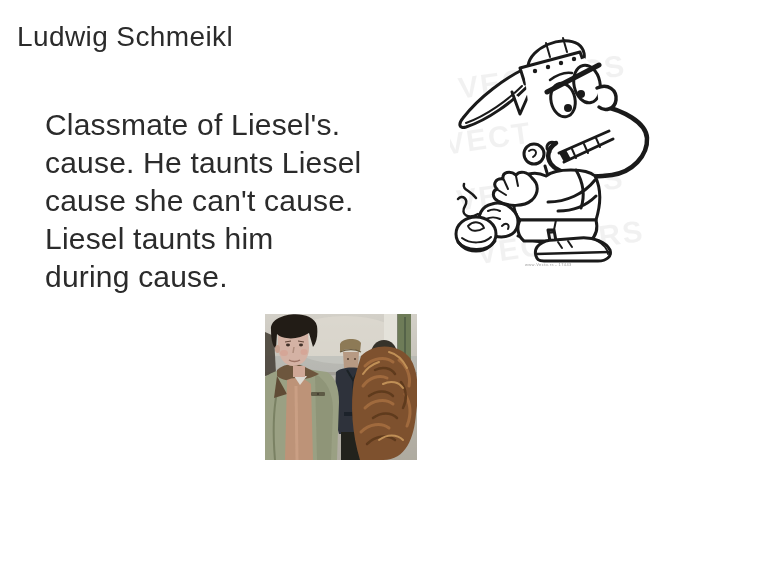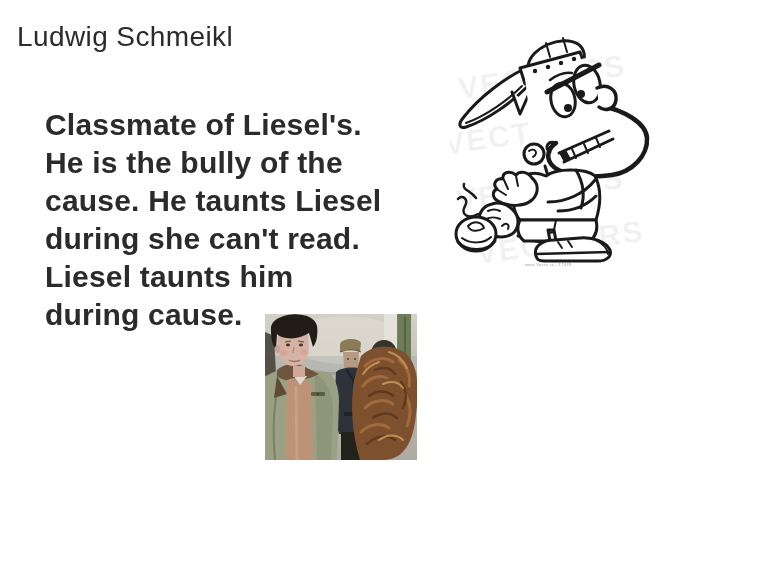"Classmate of Liesel's." .body-text { font-weight: 700 -> 400 }
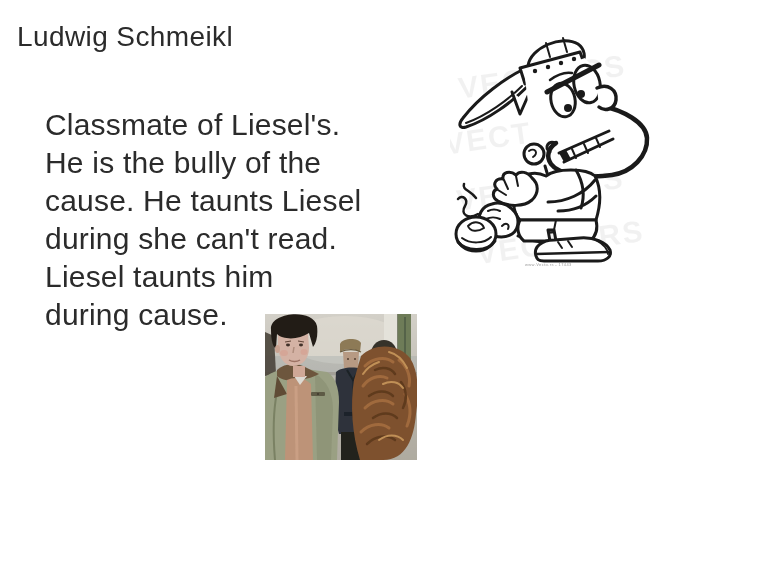"He is the bully of" div.line { html: <div>He is the bully of the</div> -> none }
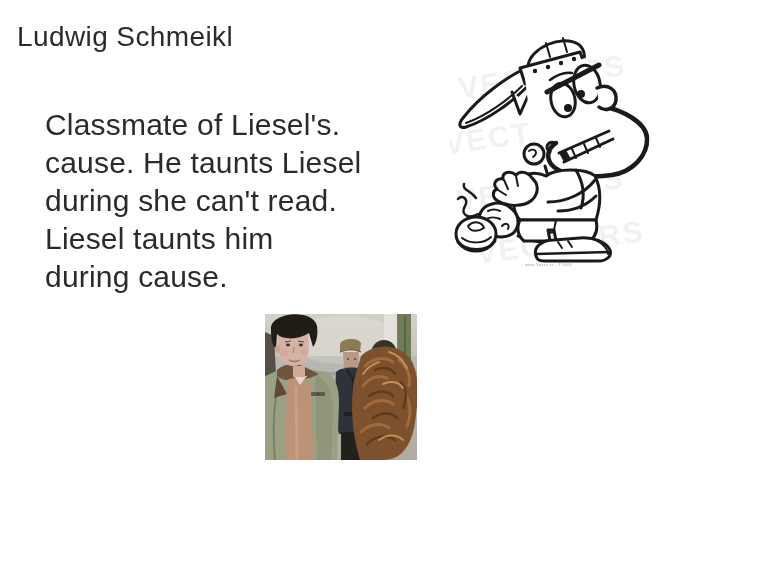"during she can't read." div.line { text: during she can't read -> cause she can't cause }
